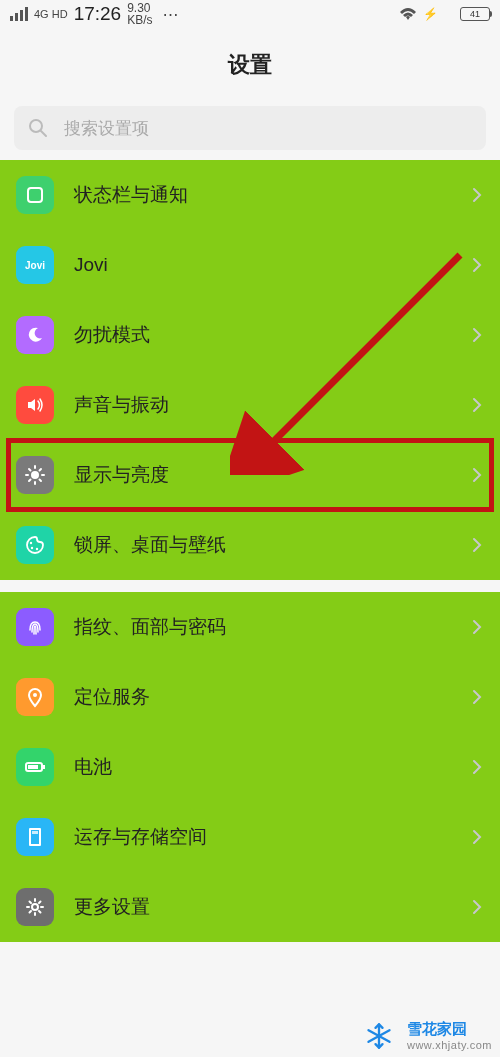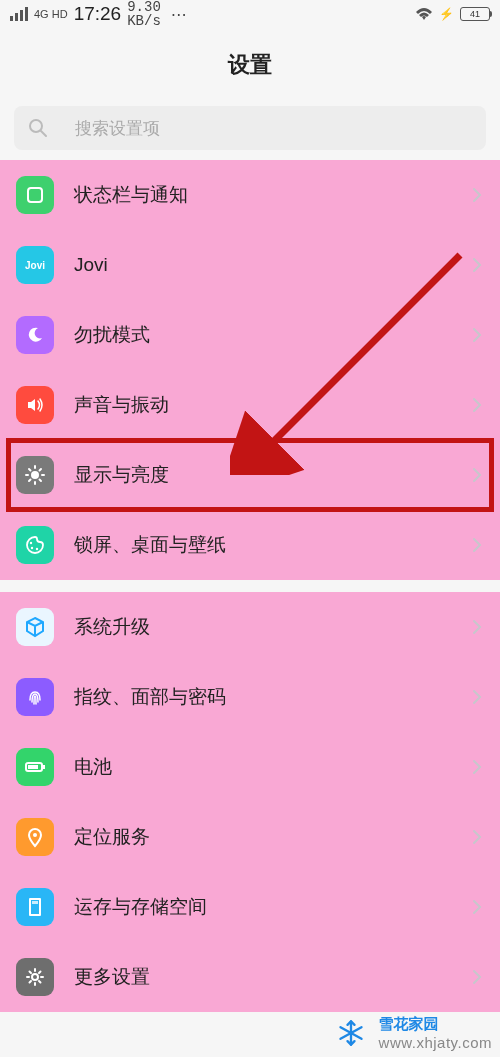"9.30" .status-rate { font-family: Liberation Mono, monospace -> none; font-size: 14px -> 12px }
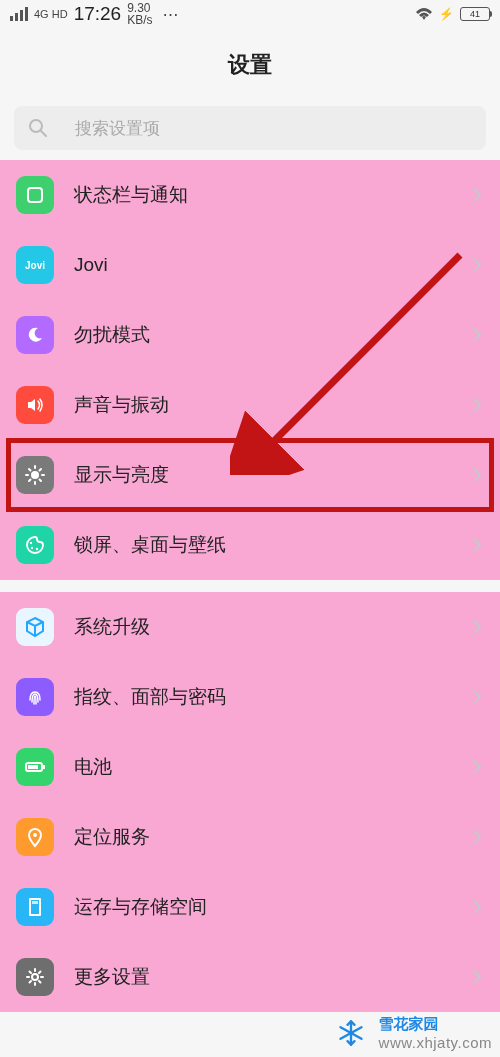"41" .battery { margin-left: none -> 16px }
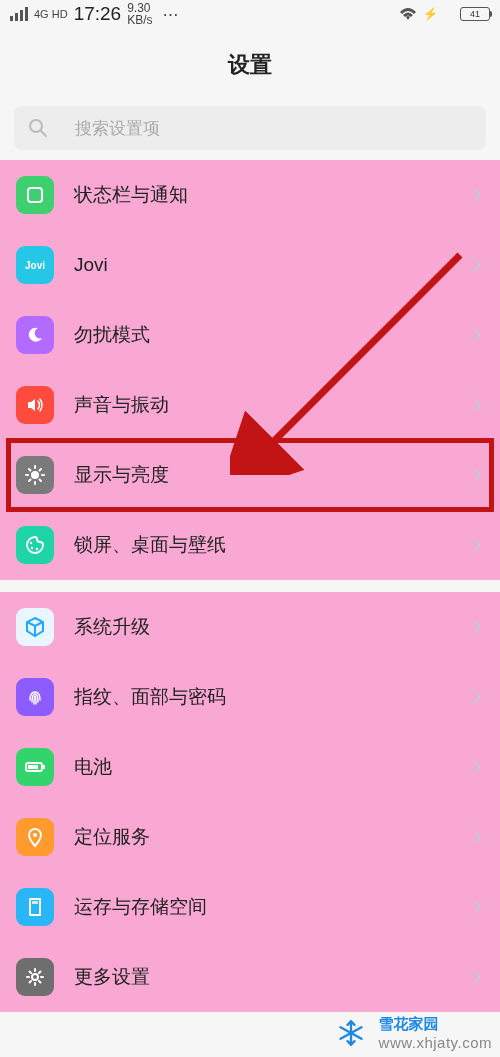"搜索设置项" .search { gap: 27px -> 16px }
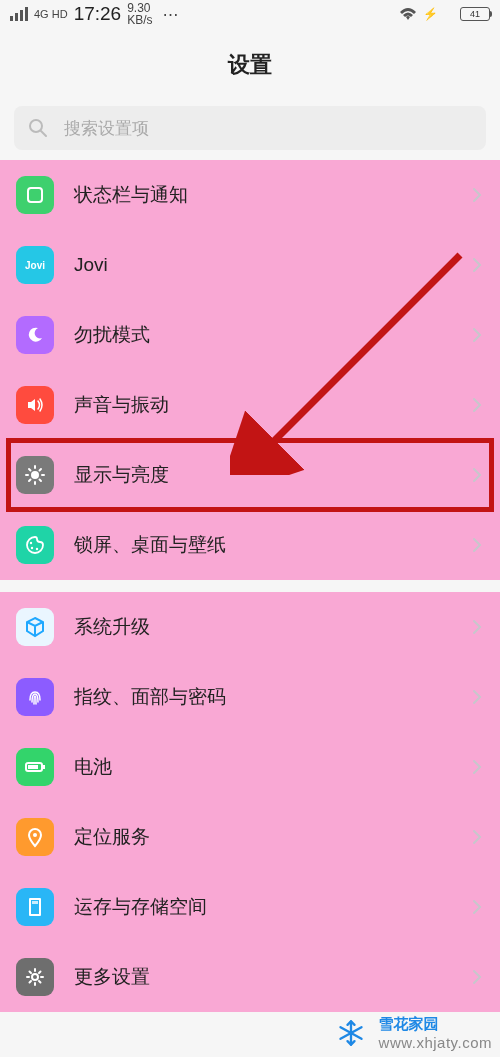"状态栏与通知" .group { background: #f9a8d4 -> #84cc16 }
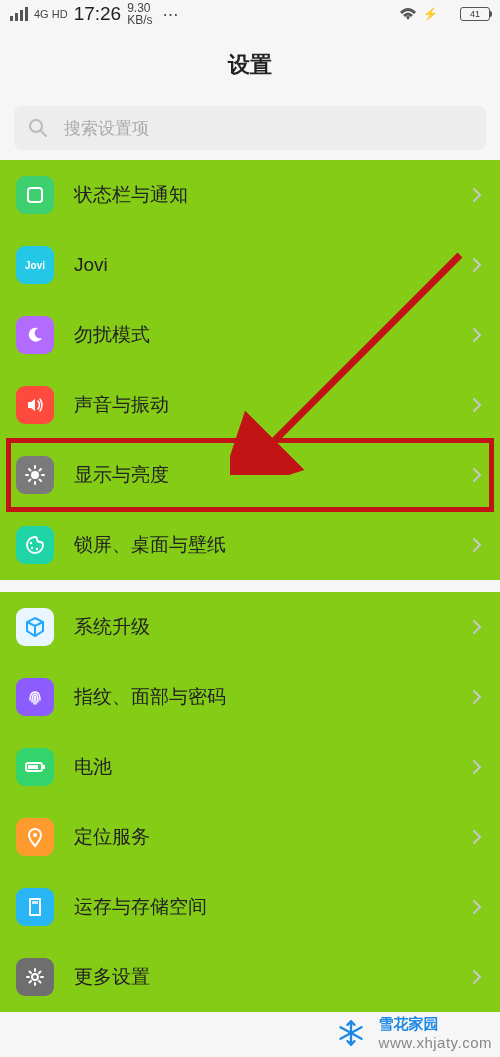"系统升级" div.row { html: <div> <span> <svg> <path></path> <path></path> </svg> </span> <span>系统升级</span> <svg> <path></path> </svg> </div> -> none }
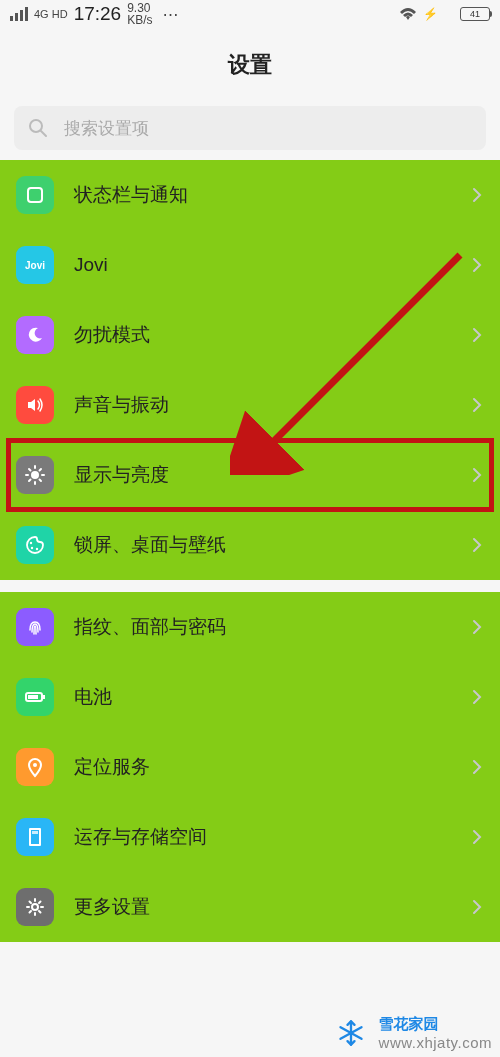"电池" div.row { order: before "定位服务" -> after "定位服务" }
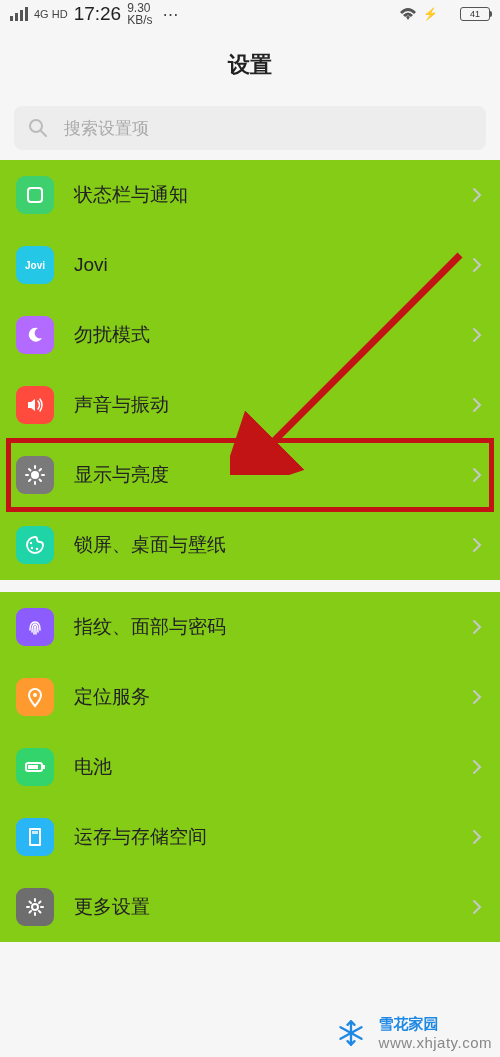"www.xhjaty.com" .watermark-br .url { font-size: 15px -> 11px }
